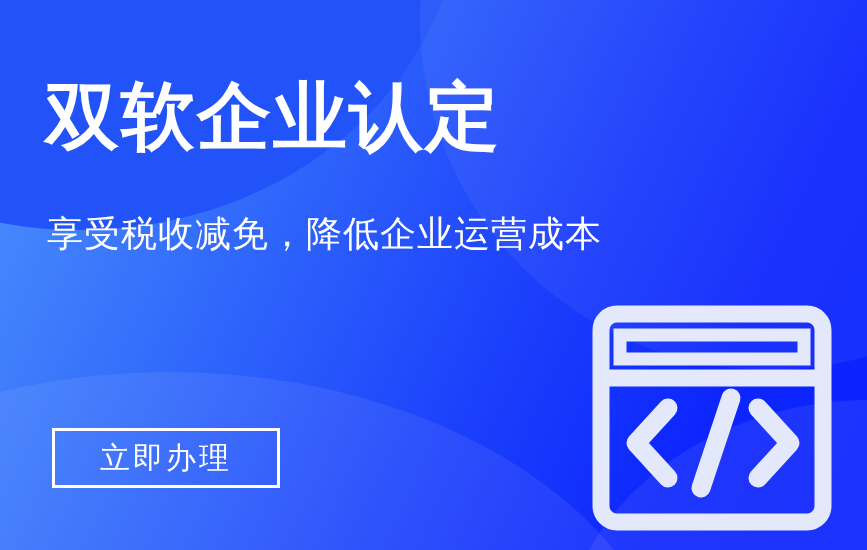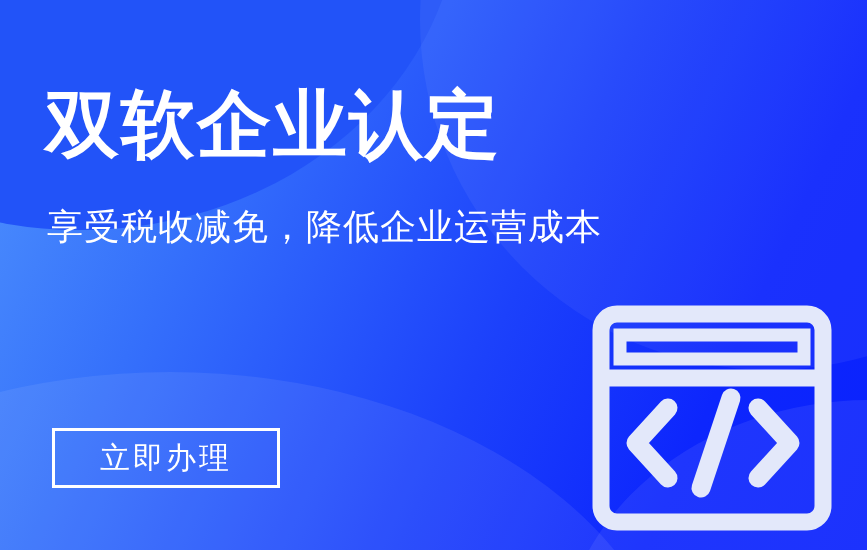"双软企业认定" #headline { margin-top: 8px -> none }
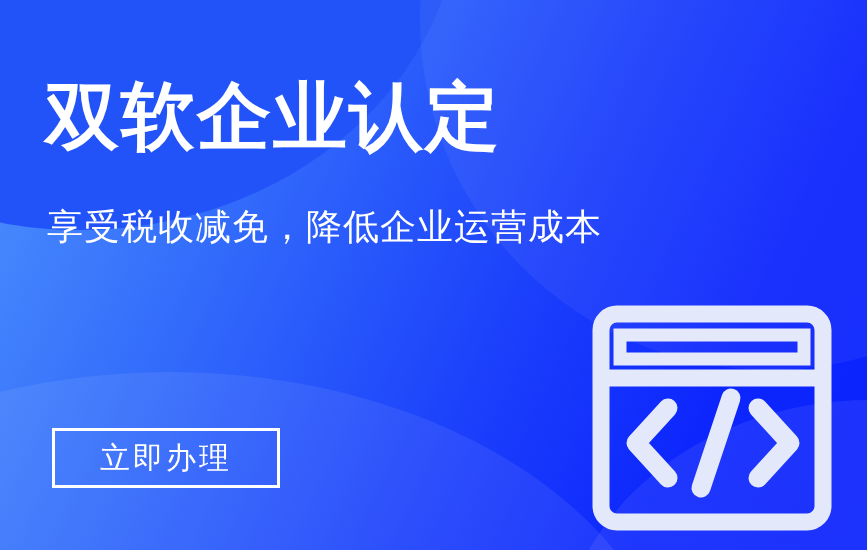"享受税收减免，降低企业运营成本" #subhead { top: 204px -> 211px }
